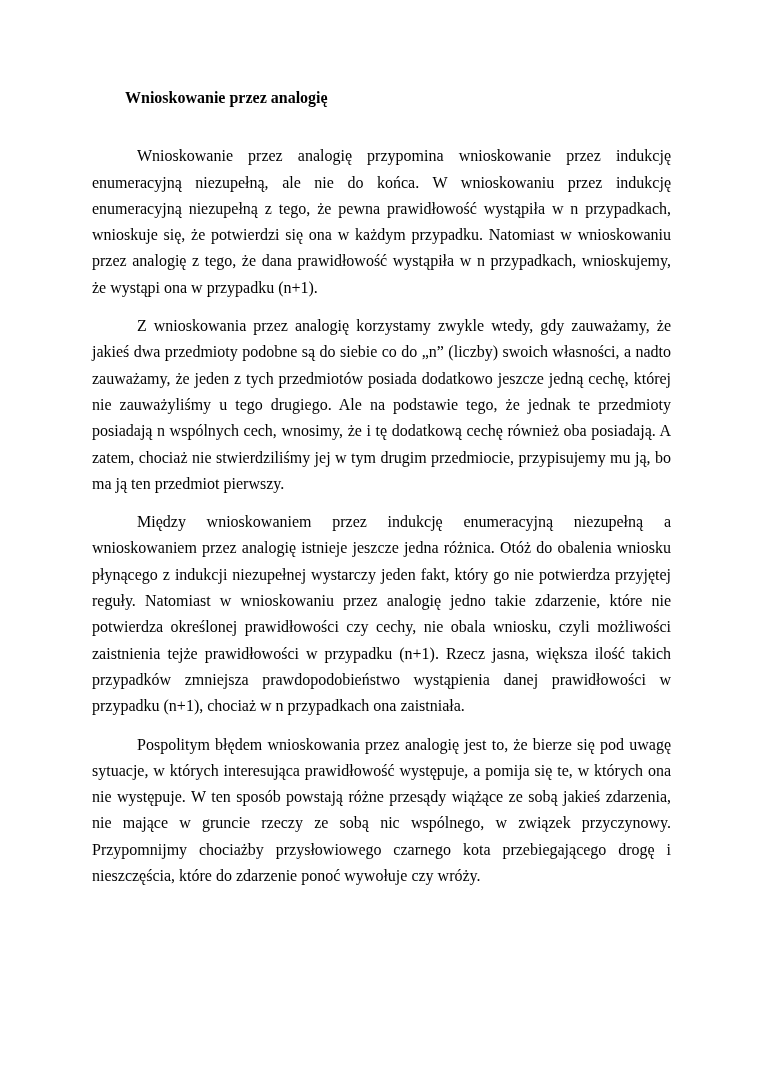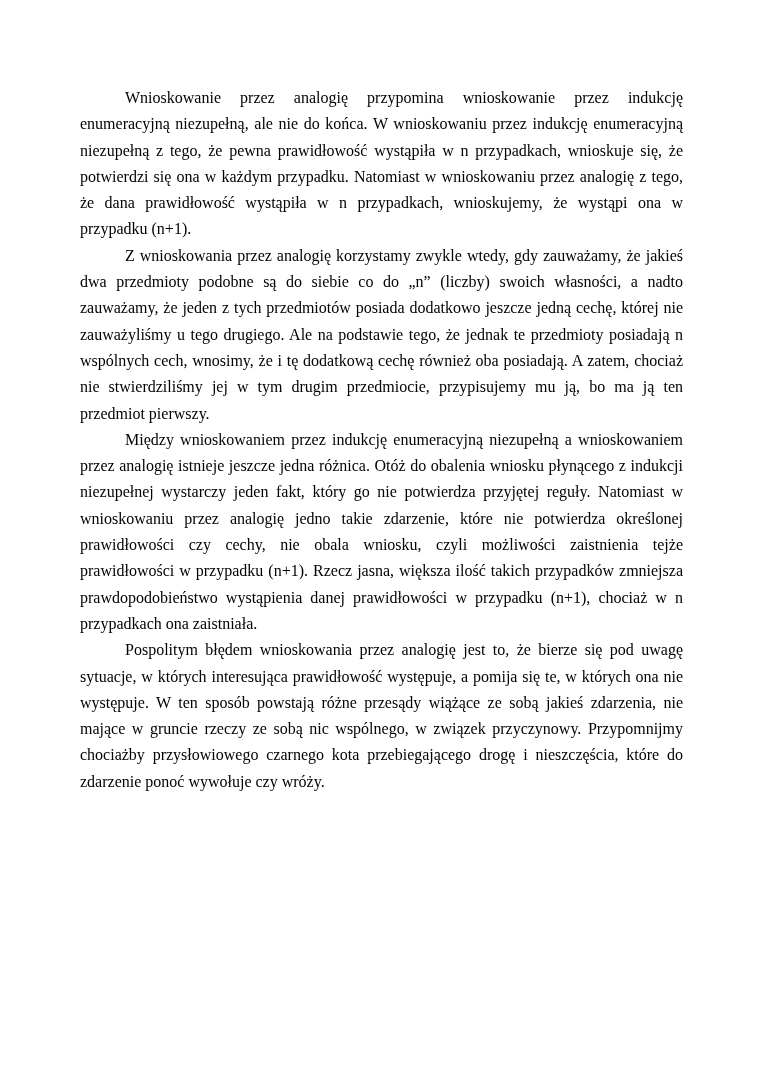"Wnioskowanie przez analogię" h1.doc-title { html: none -> <h1>Wnioskowanie przez analogię</h1> }
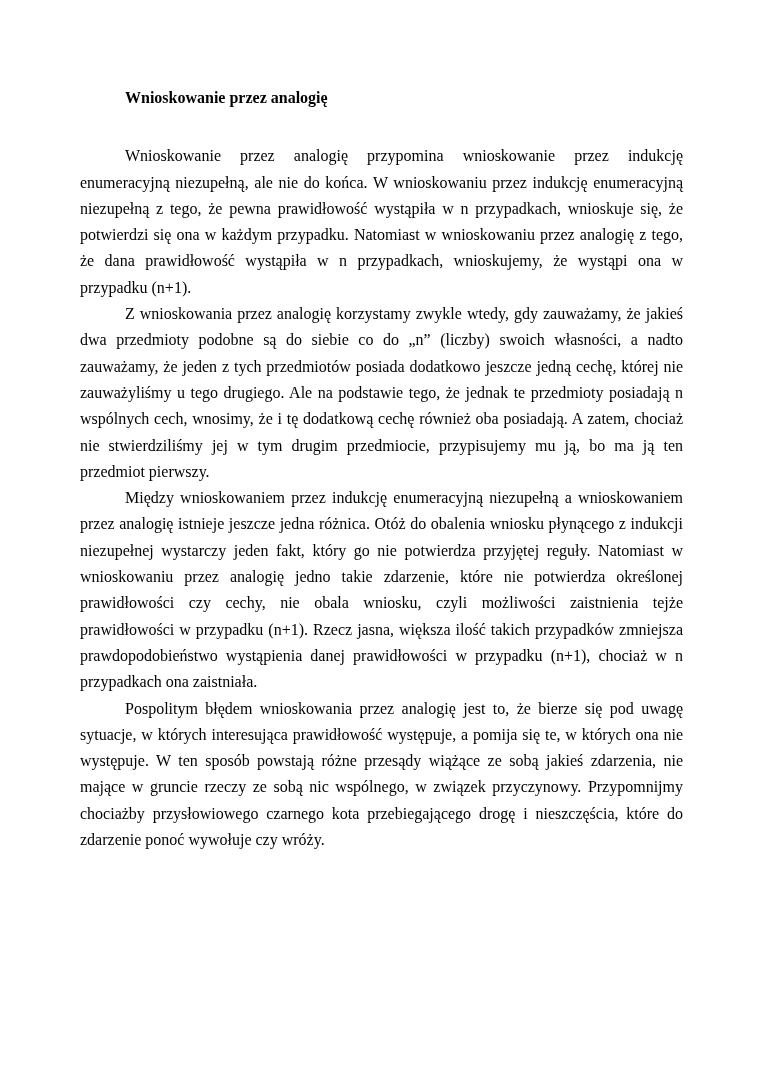"Wnioskowanie przez analogię przypomina" .para { margin: 0 -> 12px }
